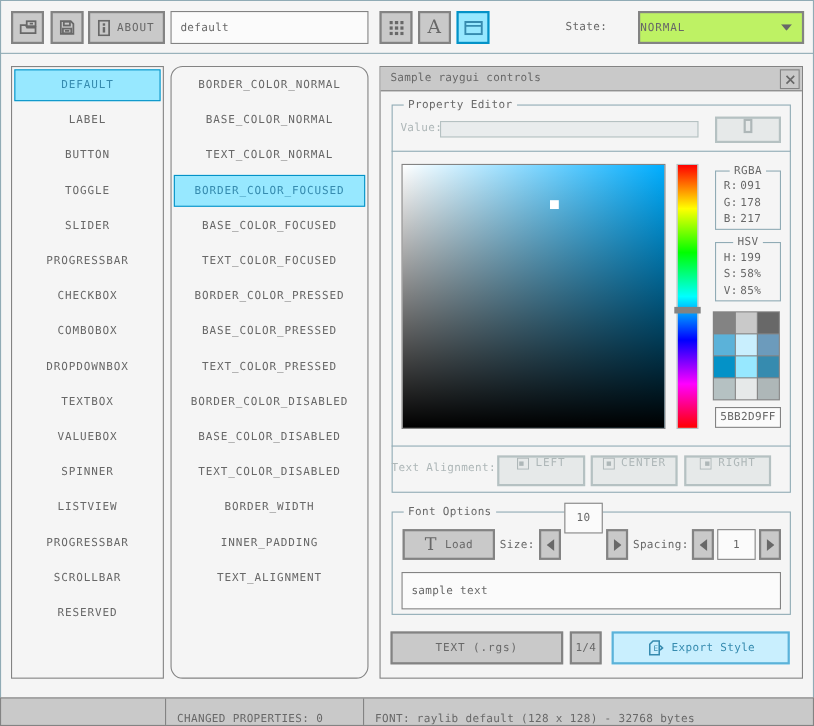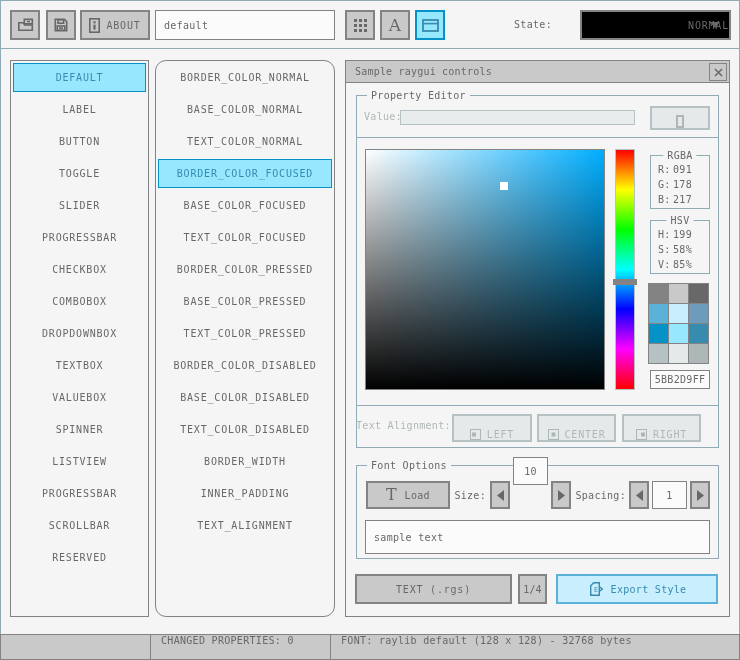"NORMAL" .dropdown { background: #000000 -> #bef264; justify-content: flex-end -> flex-start }
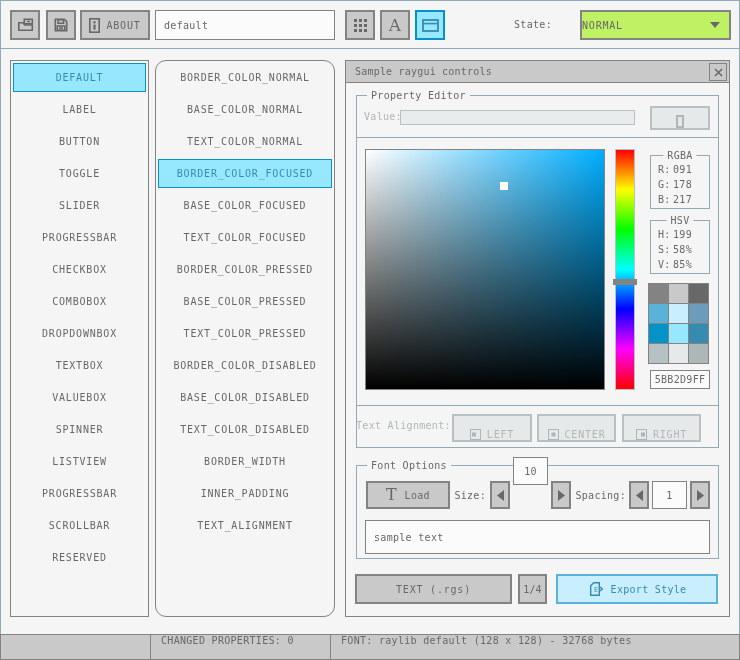"LEFT" .dis-btn { align-items: flex-end -> flex-start }
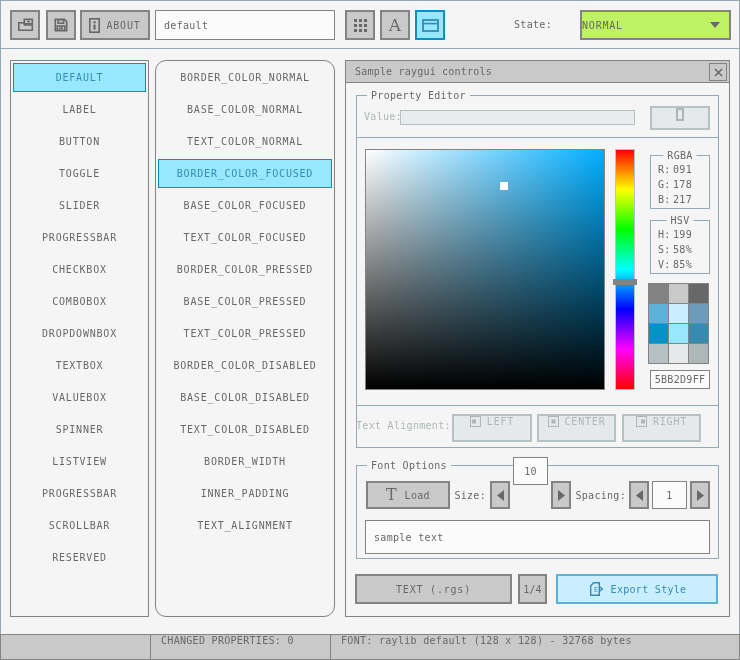"CHANGED PROPERTIES: 0" .statusbar .sec { align-items: flex-start -> flex-end }
